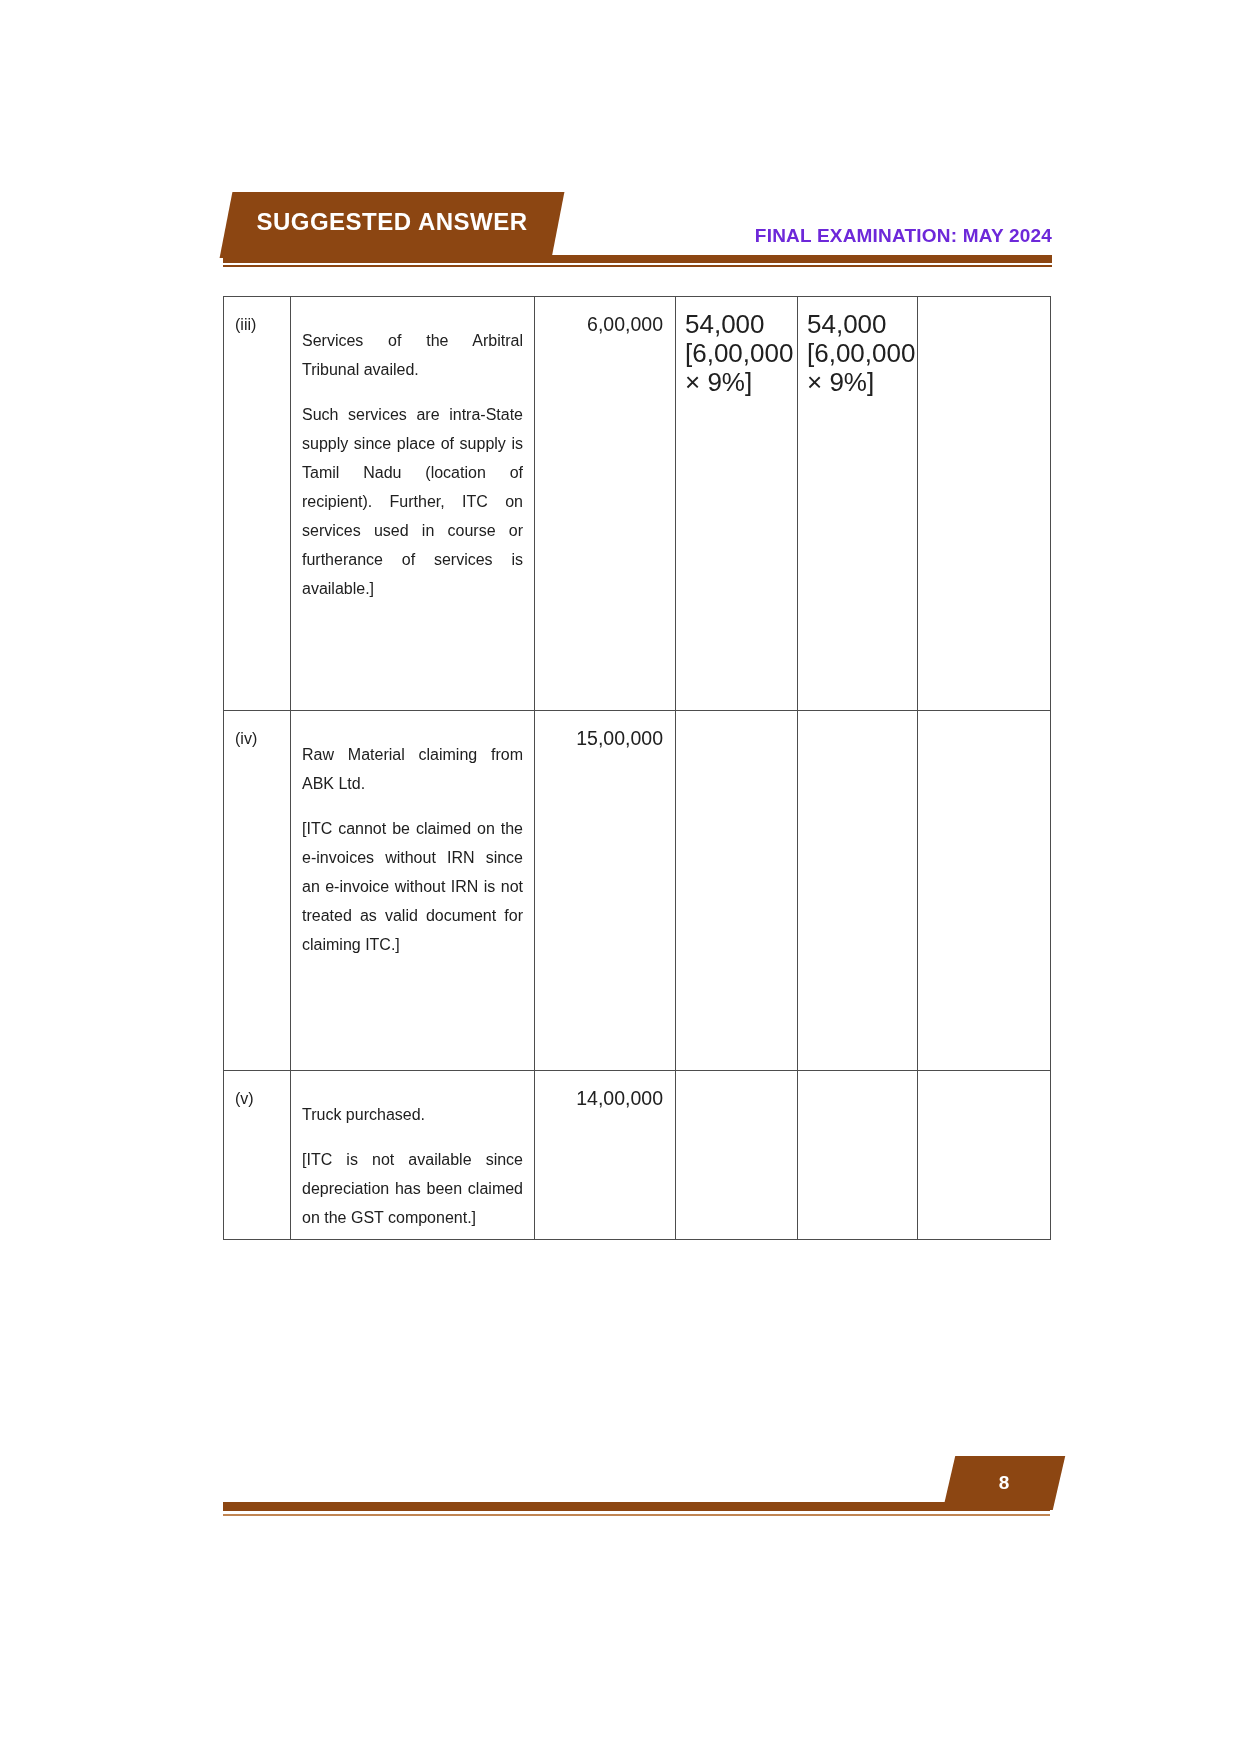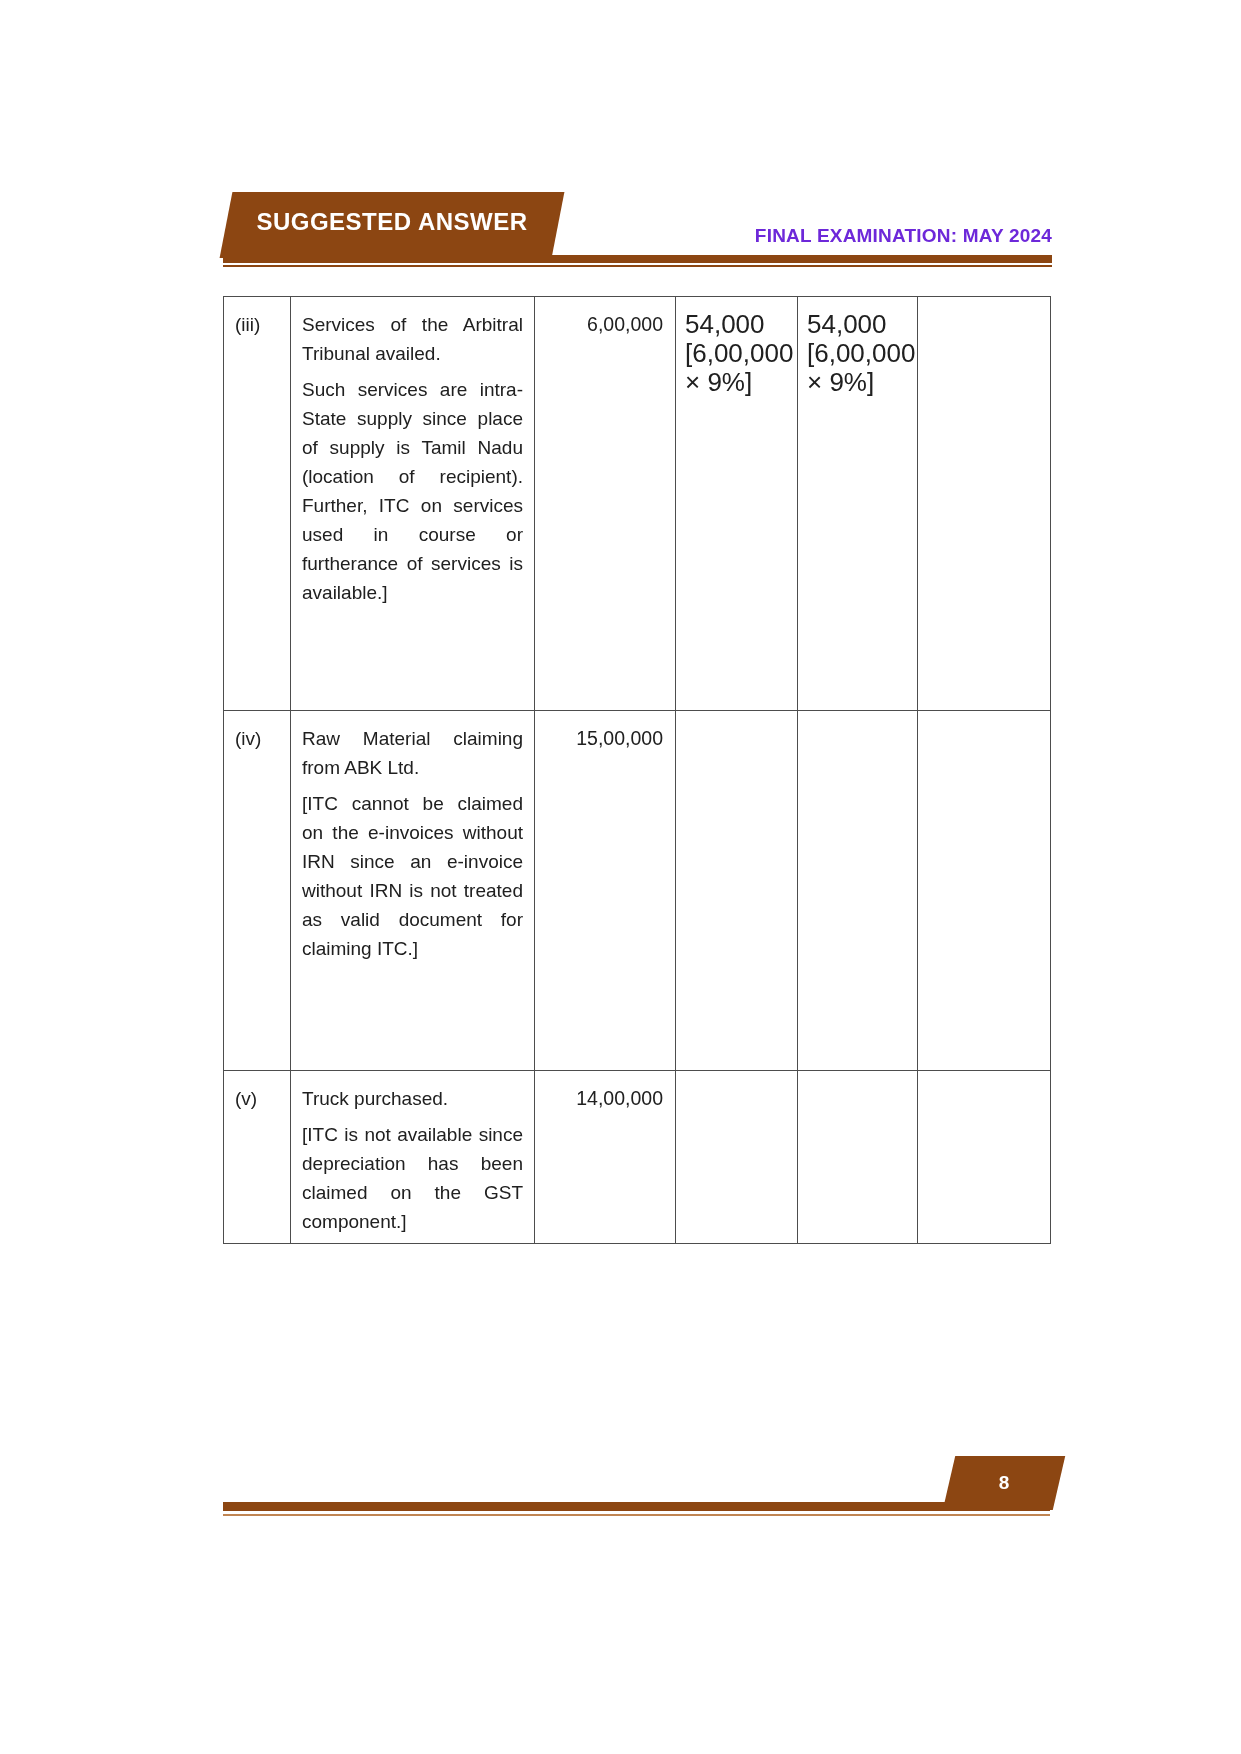"(iii)" .answer-table td { font-size: 19px -> 16px }
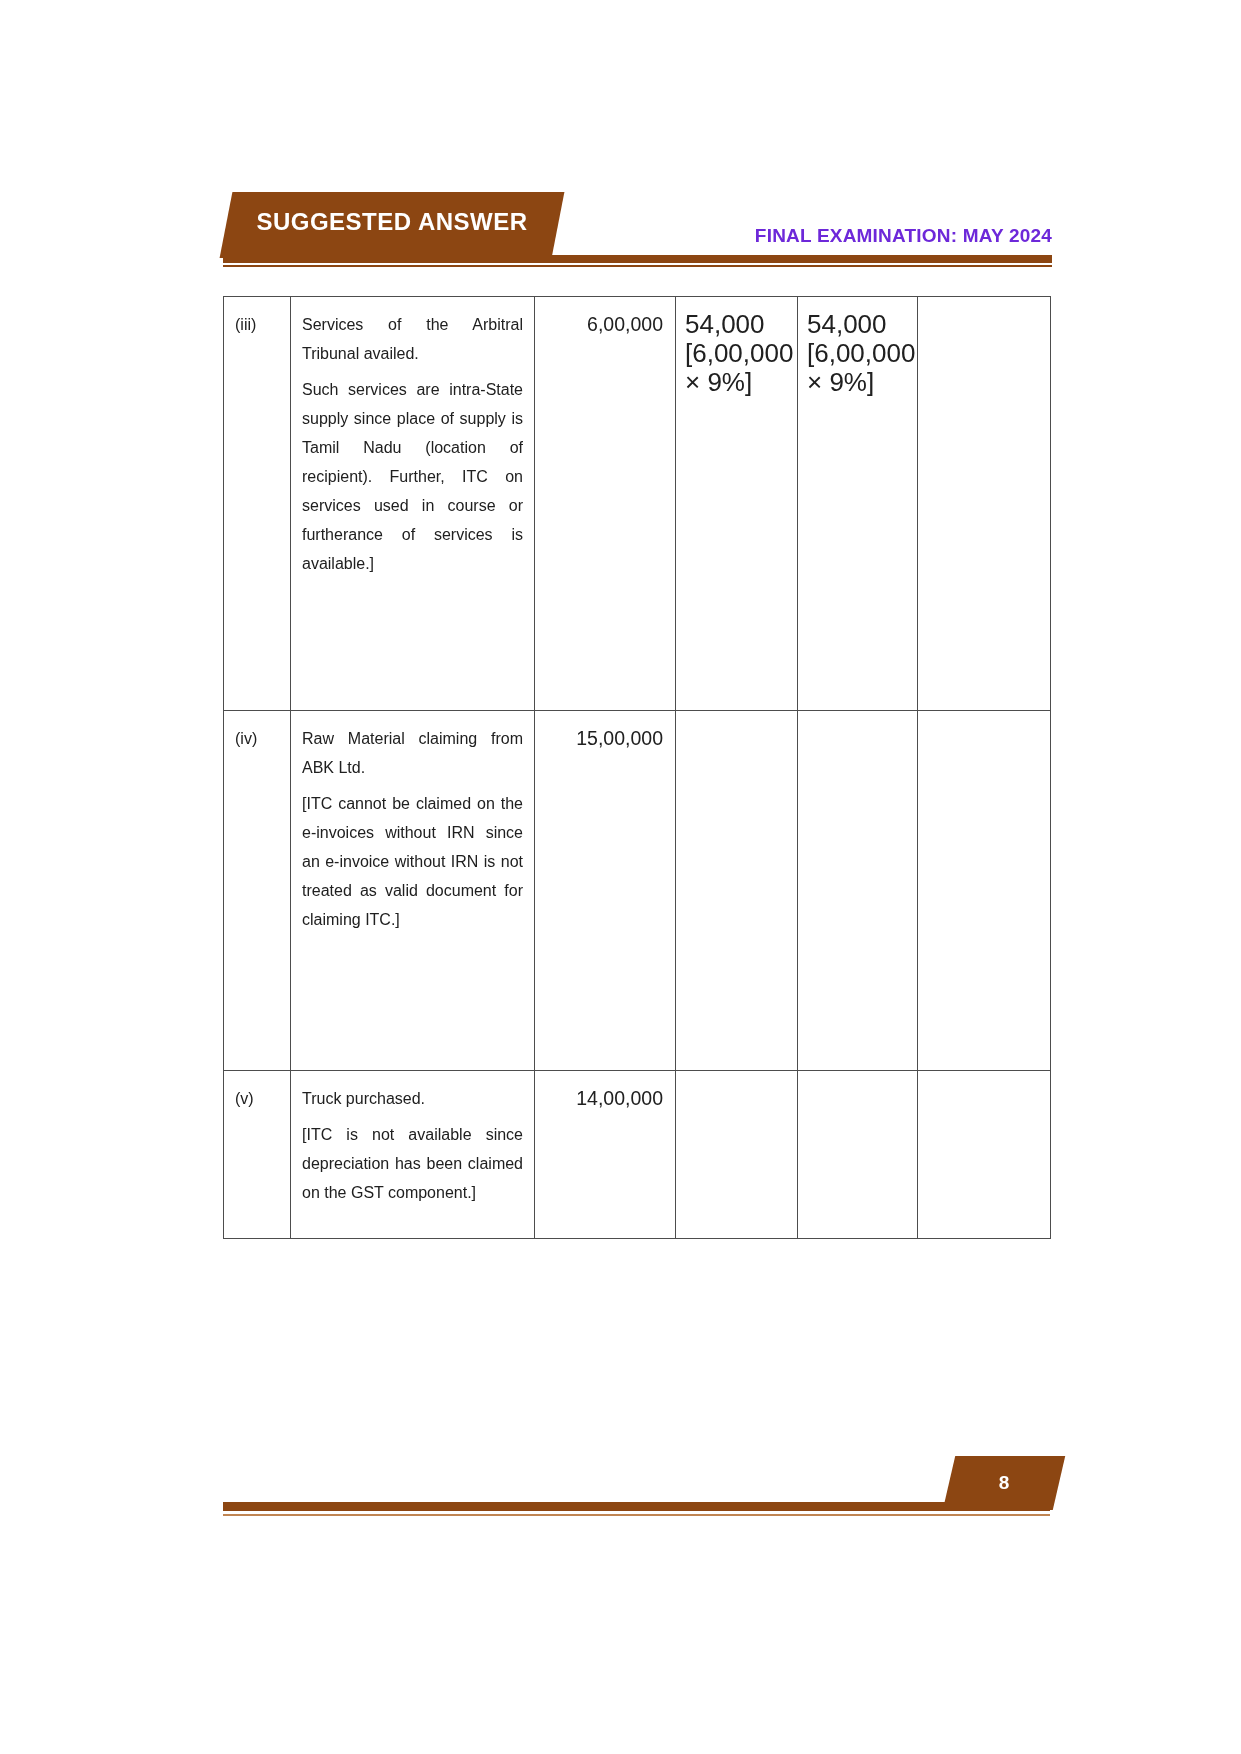"Services of the Arbitral Tribunal" td.c-desc p { margin: 0 0 7px 0 -> 16px 0 7px 0 }
